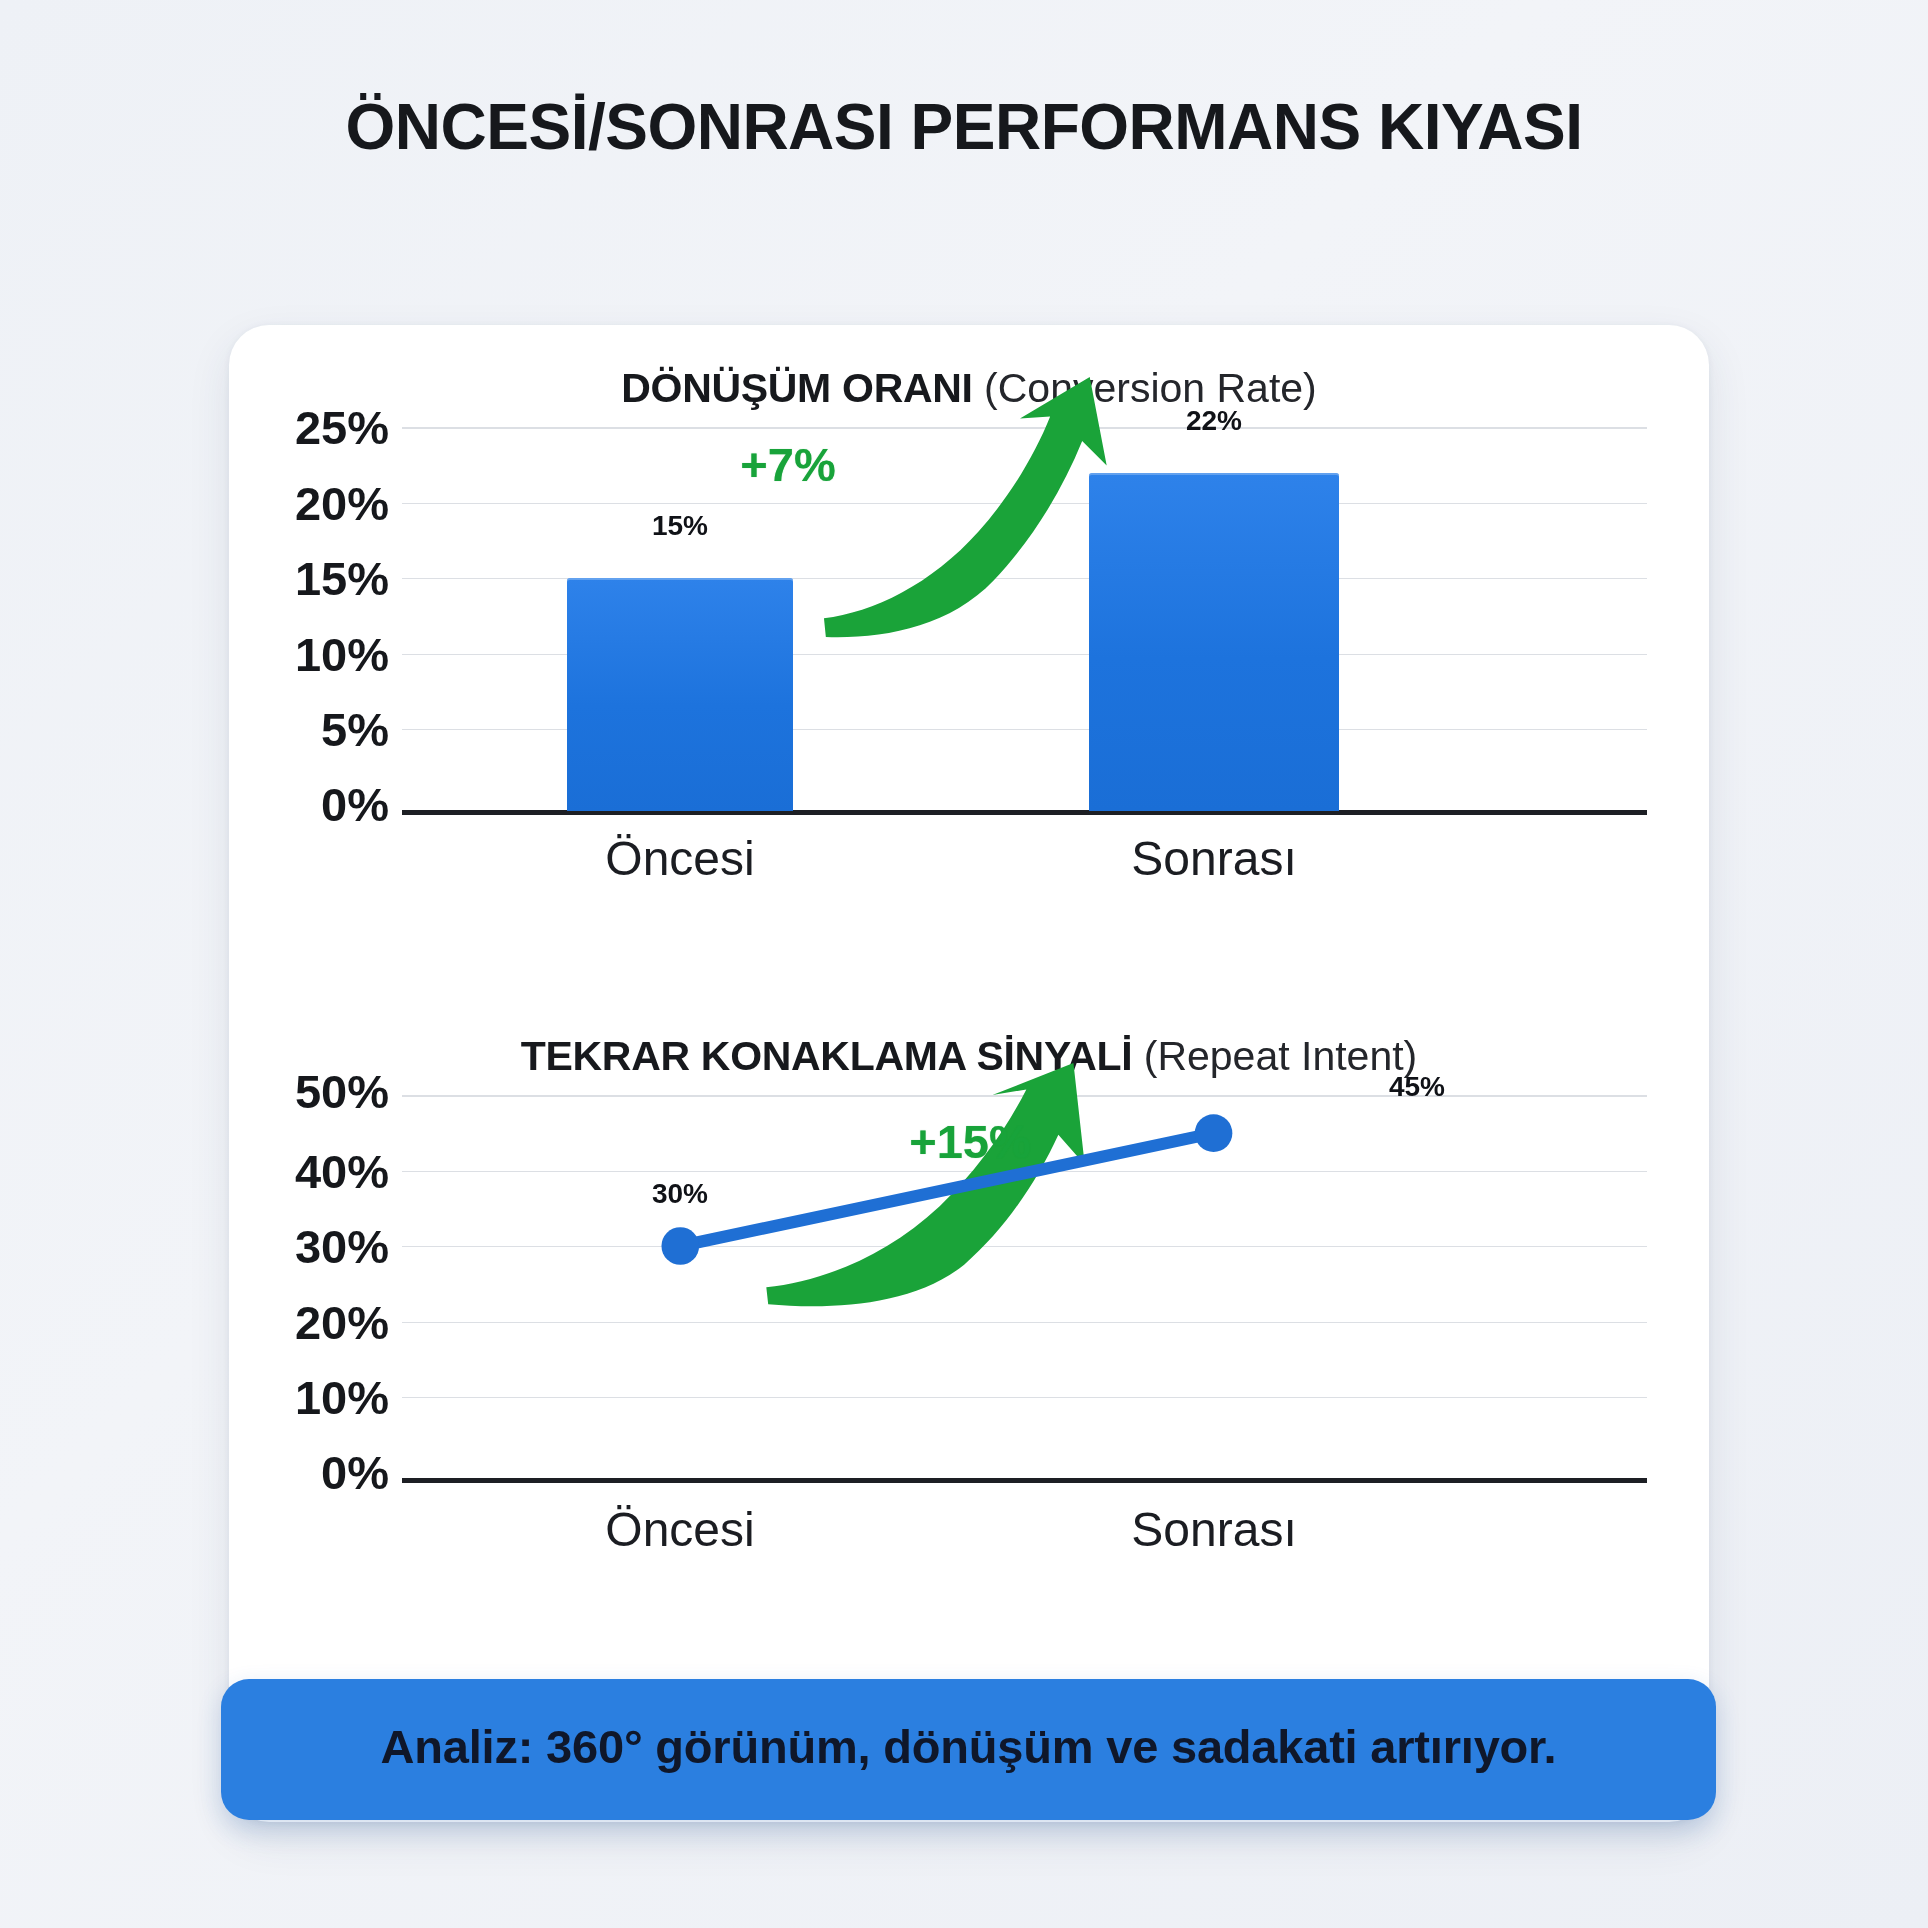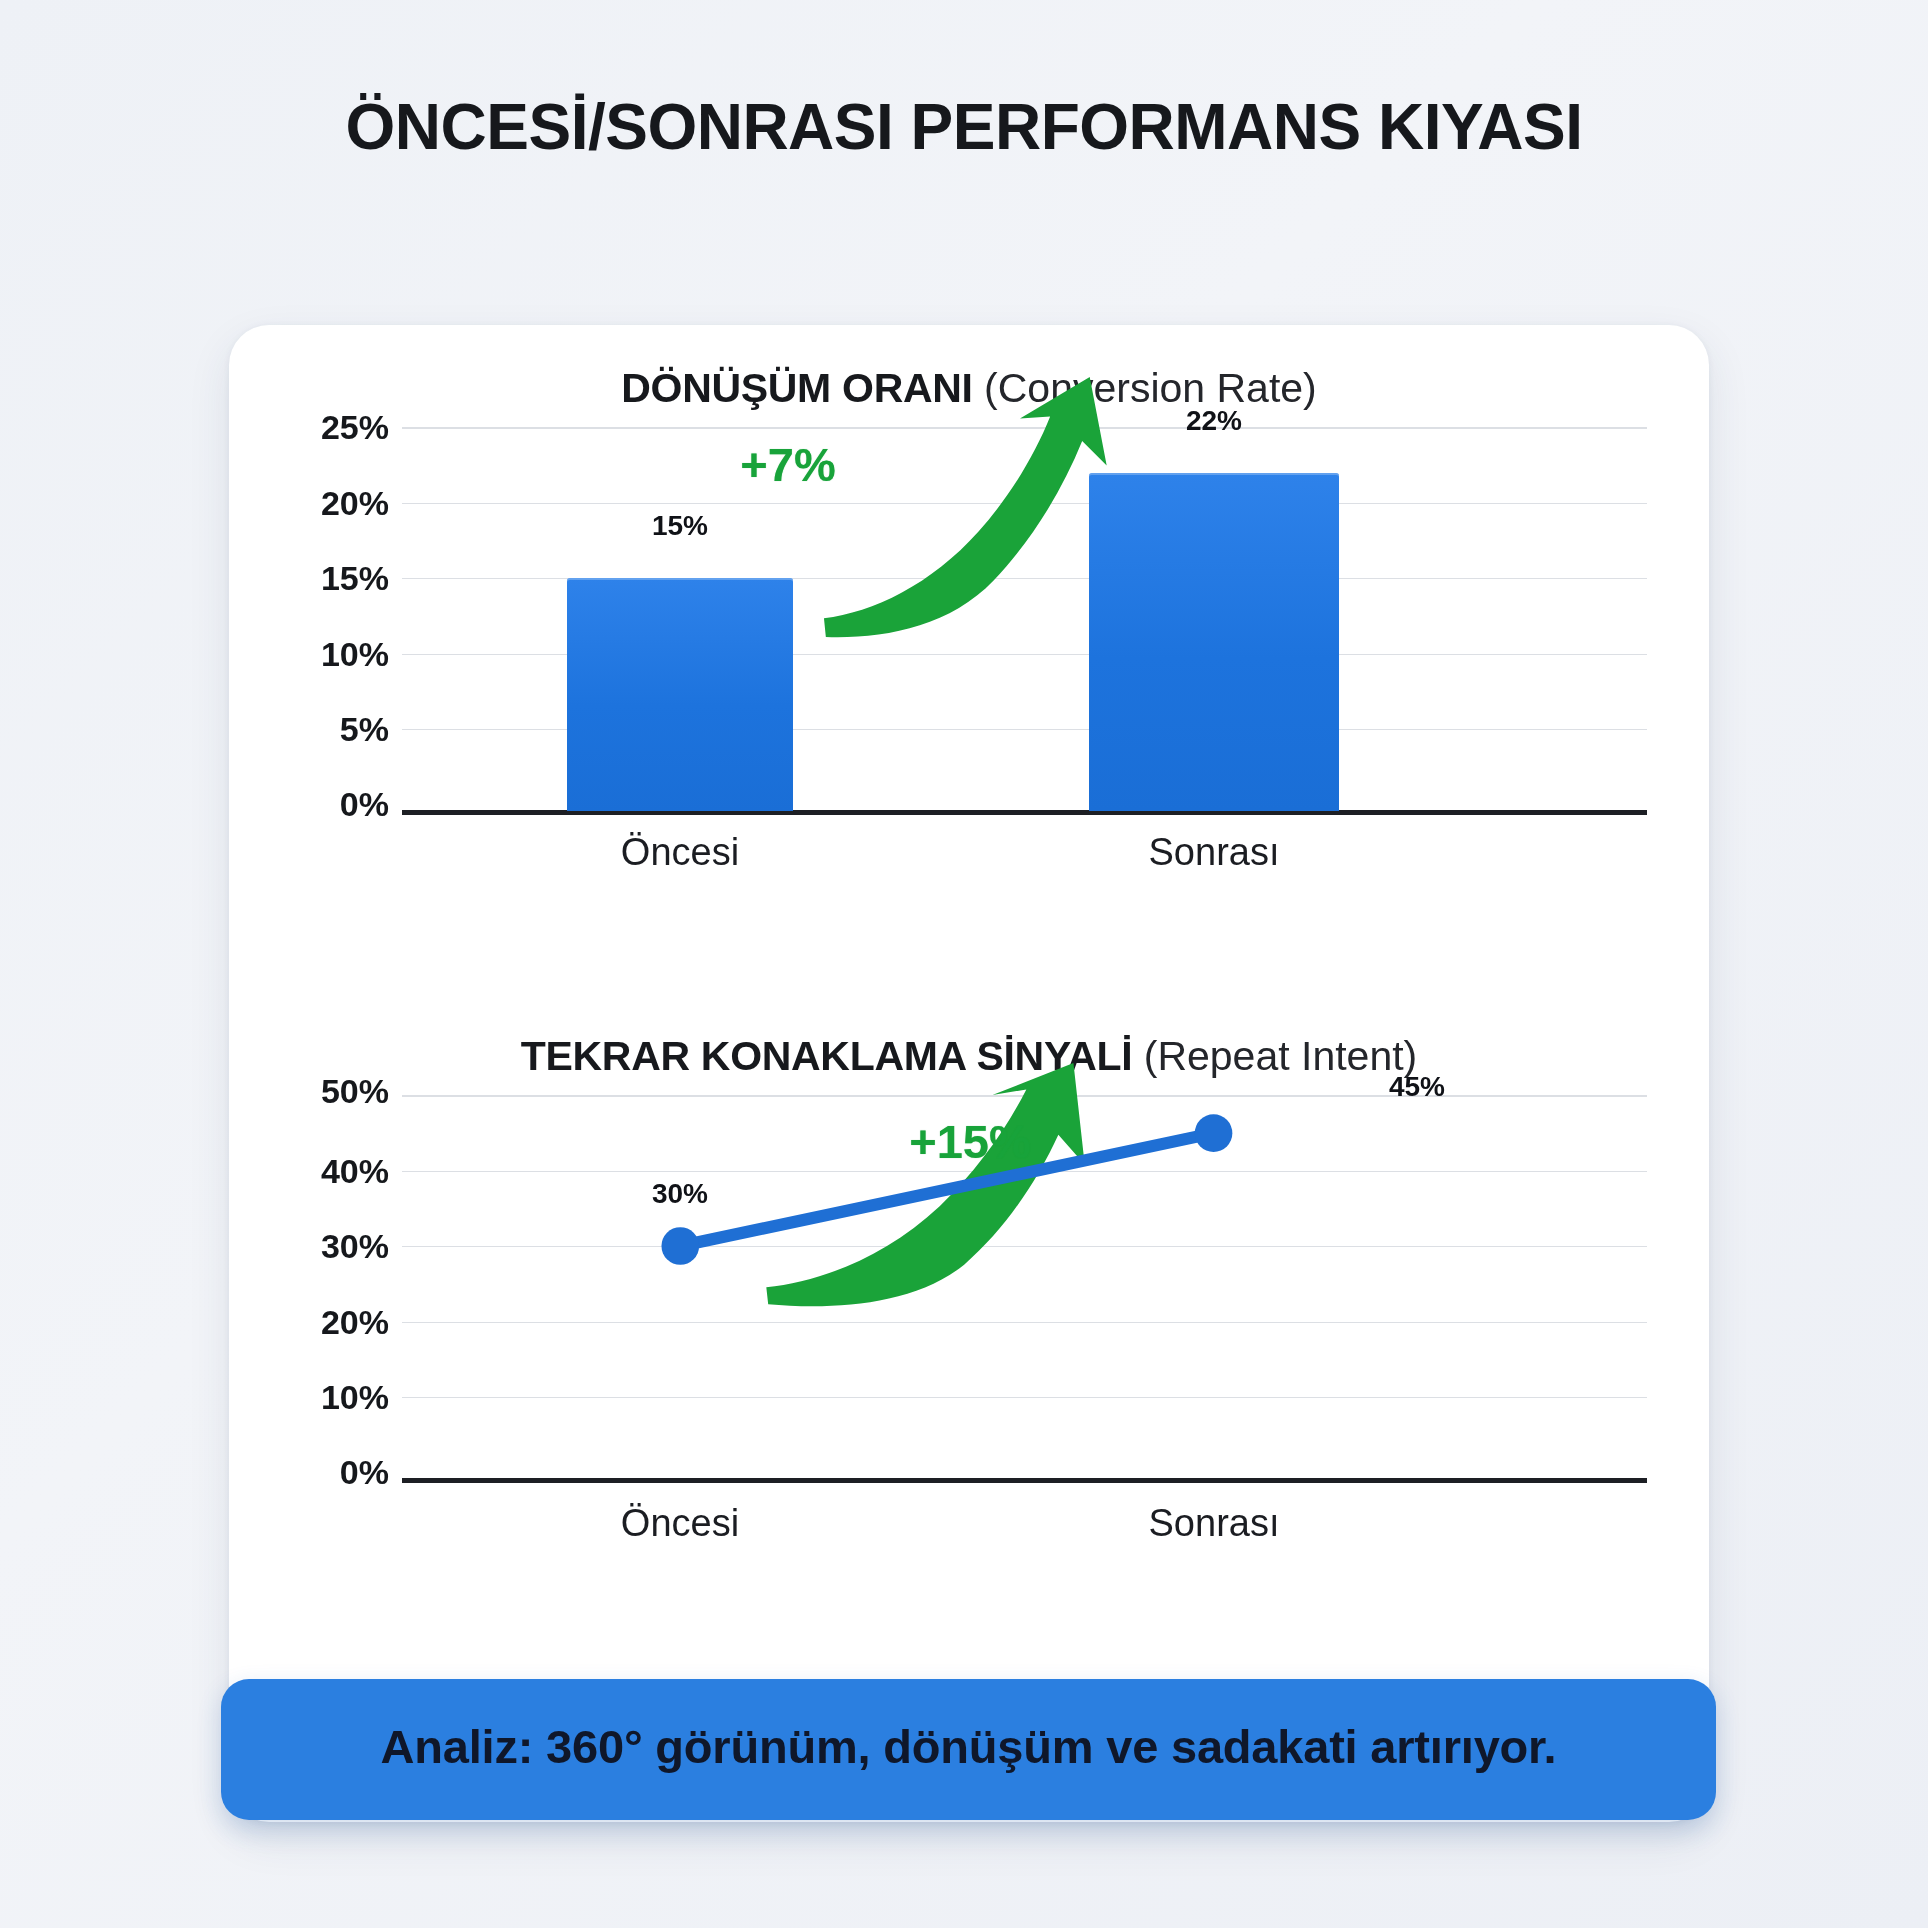"25%" .ytick { font-size: 34px -> 47px }
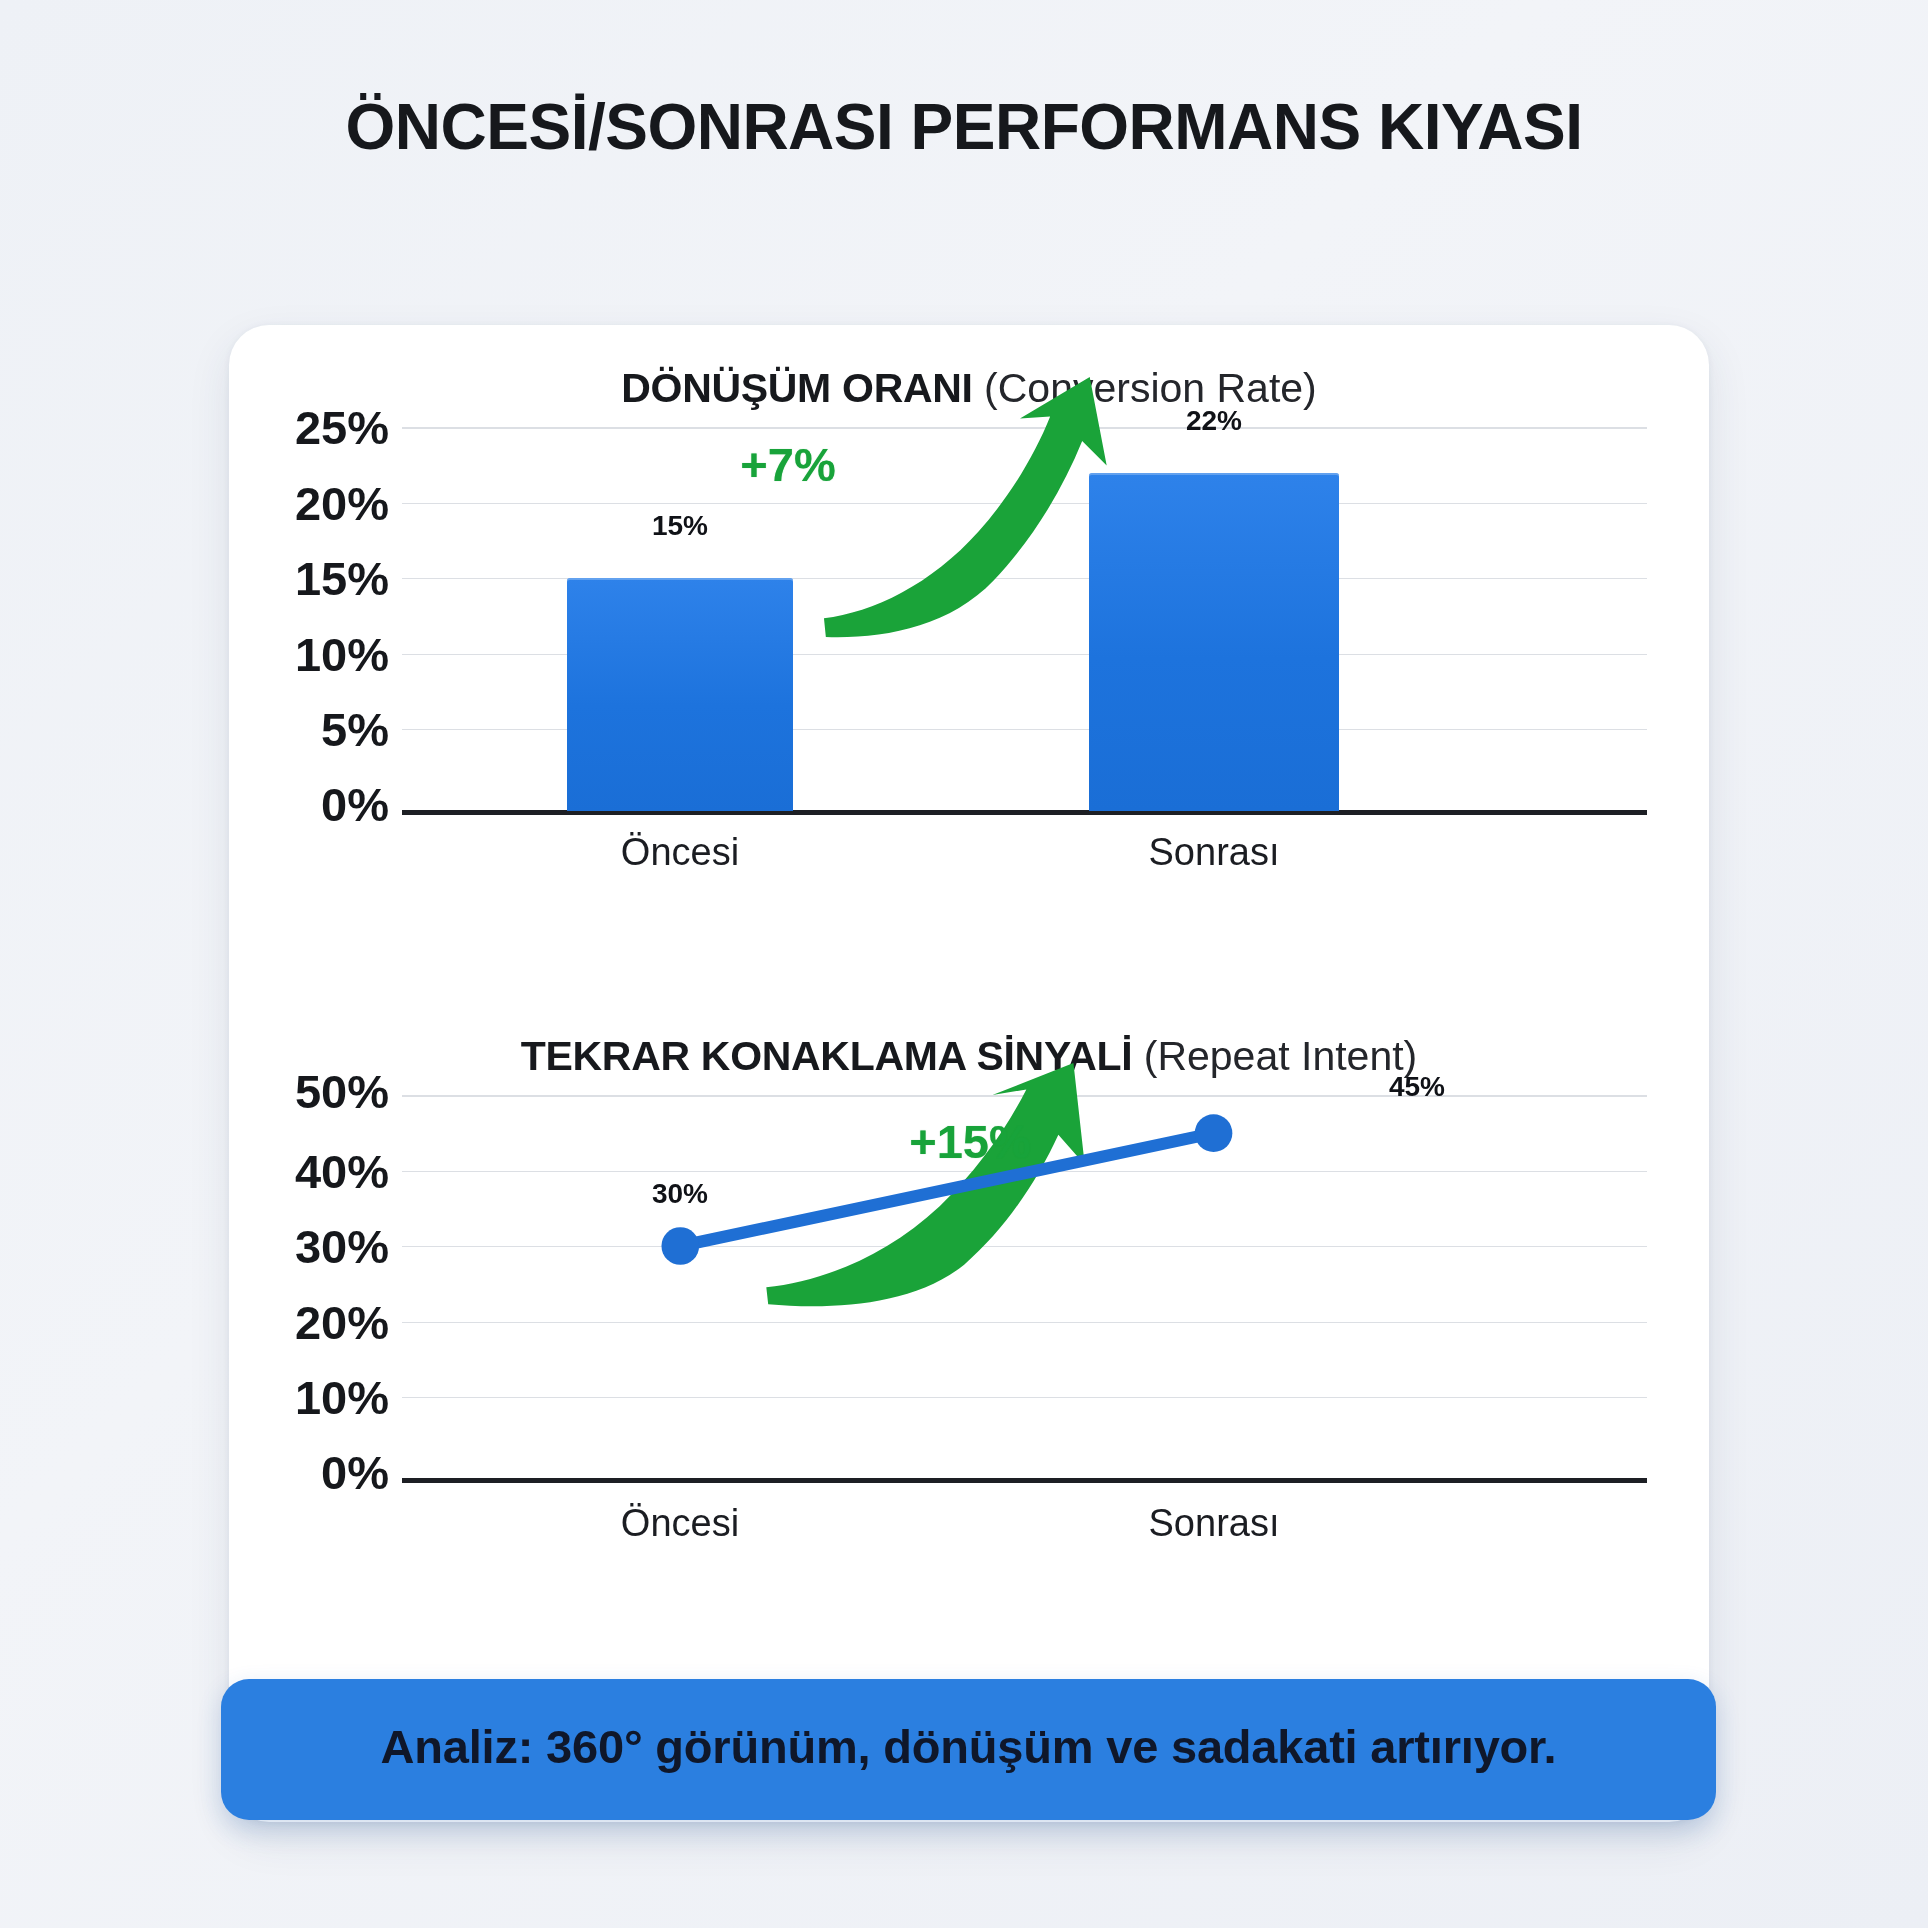"Öncesi" .xtick { font-size: 38px -> 48px }
